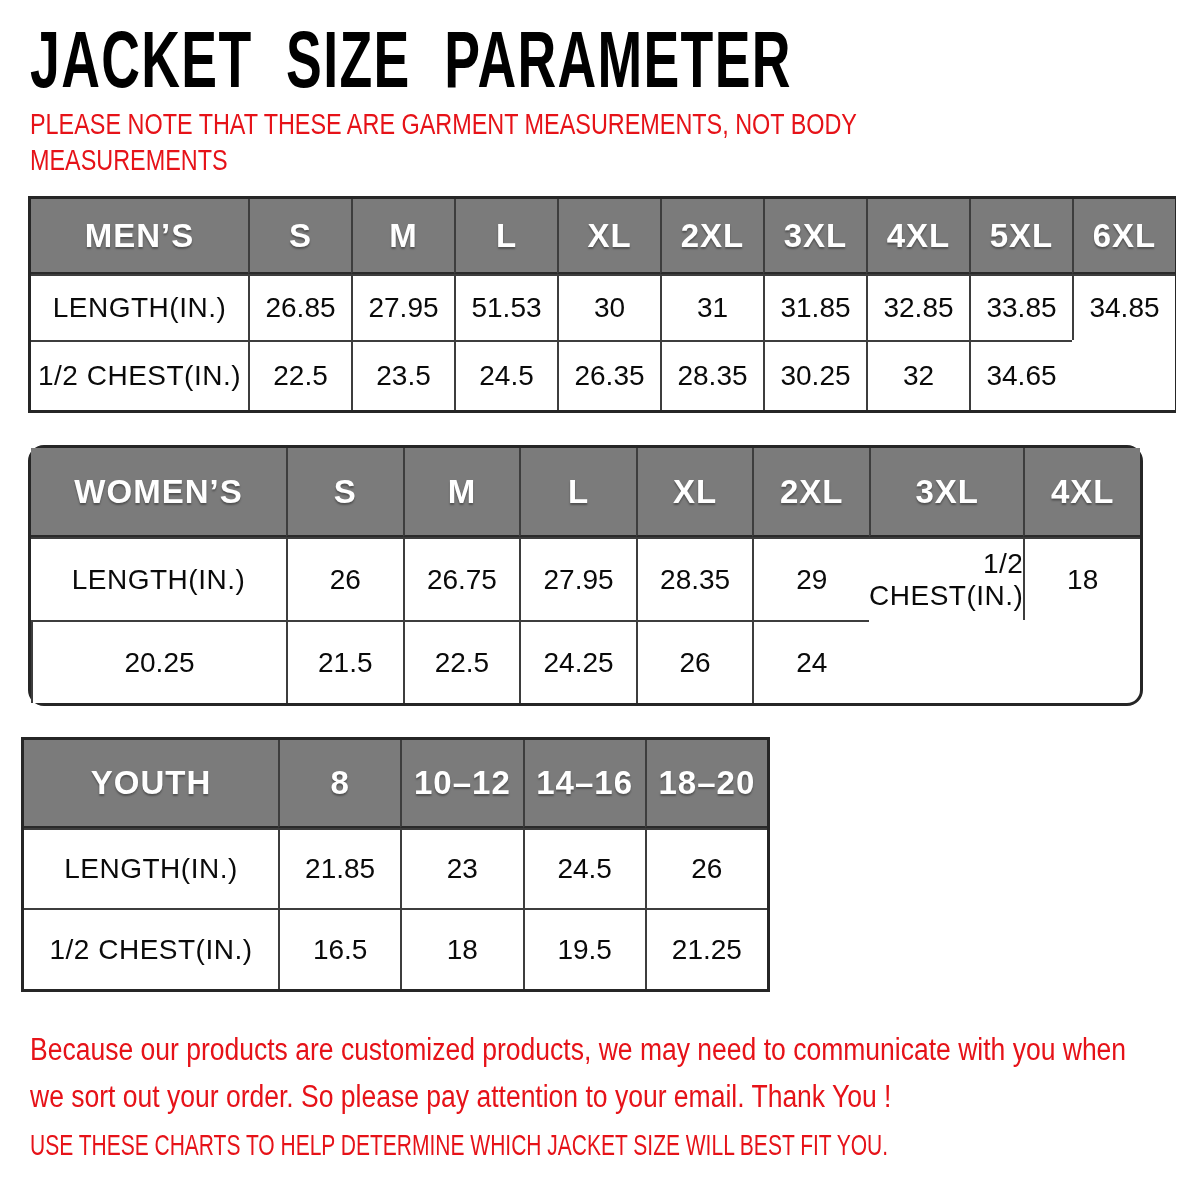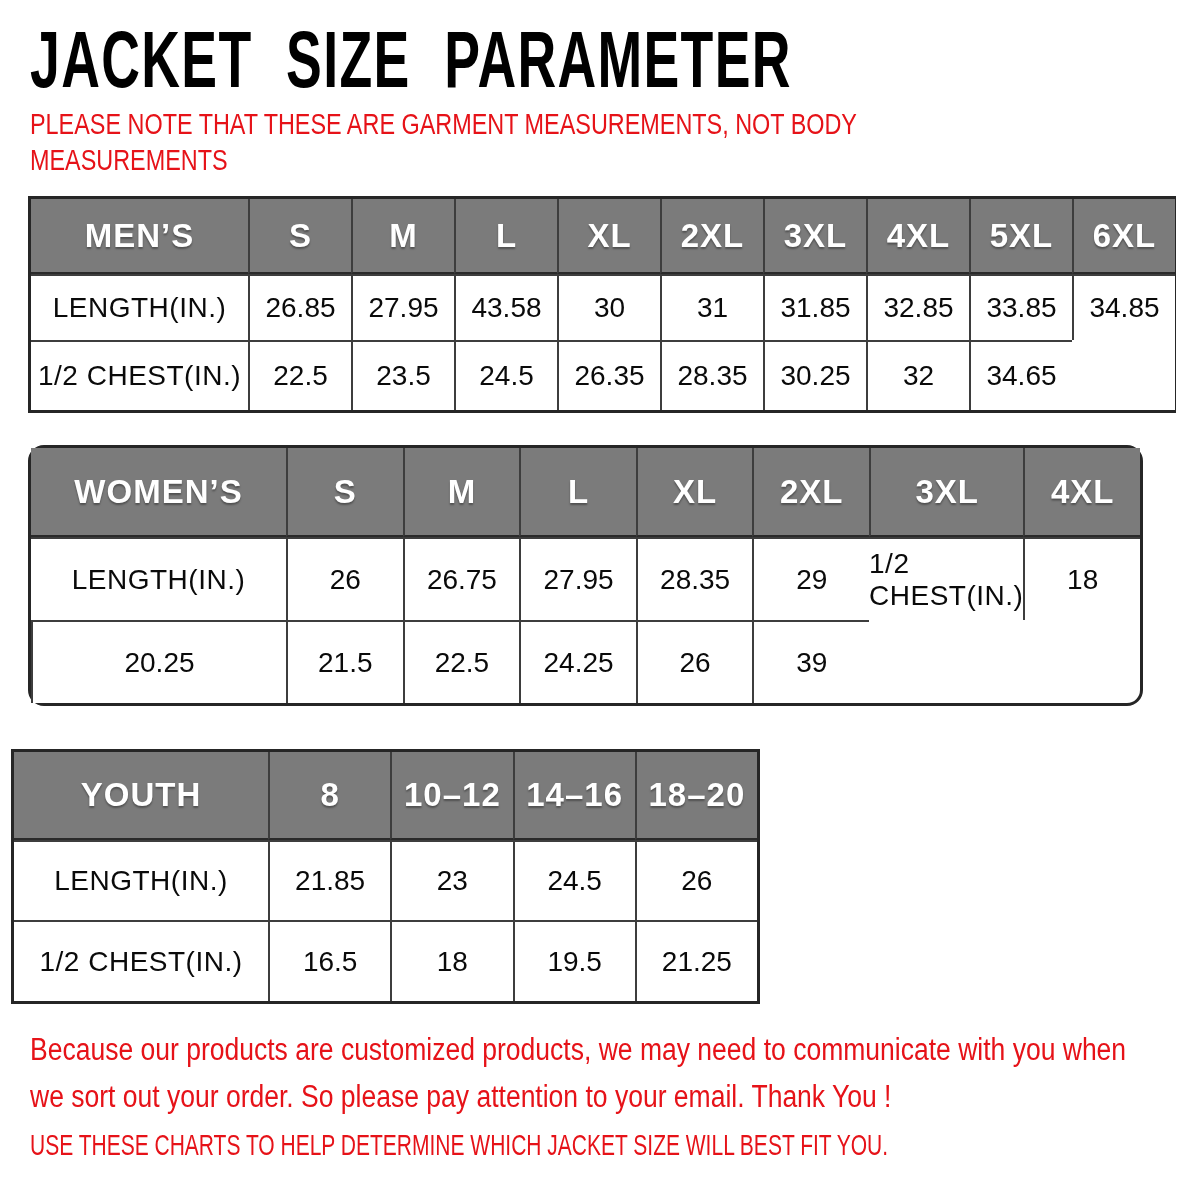"LENGTH(IN.)" .rowlabel { text-align: none -> right }
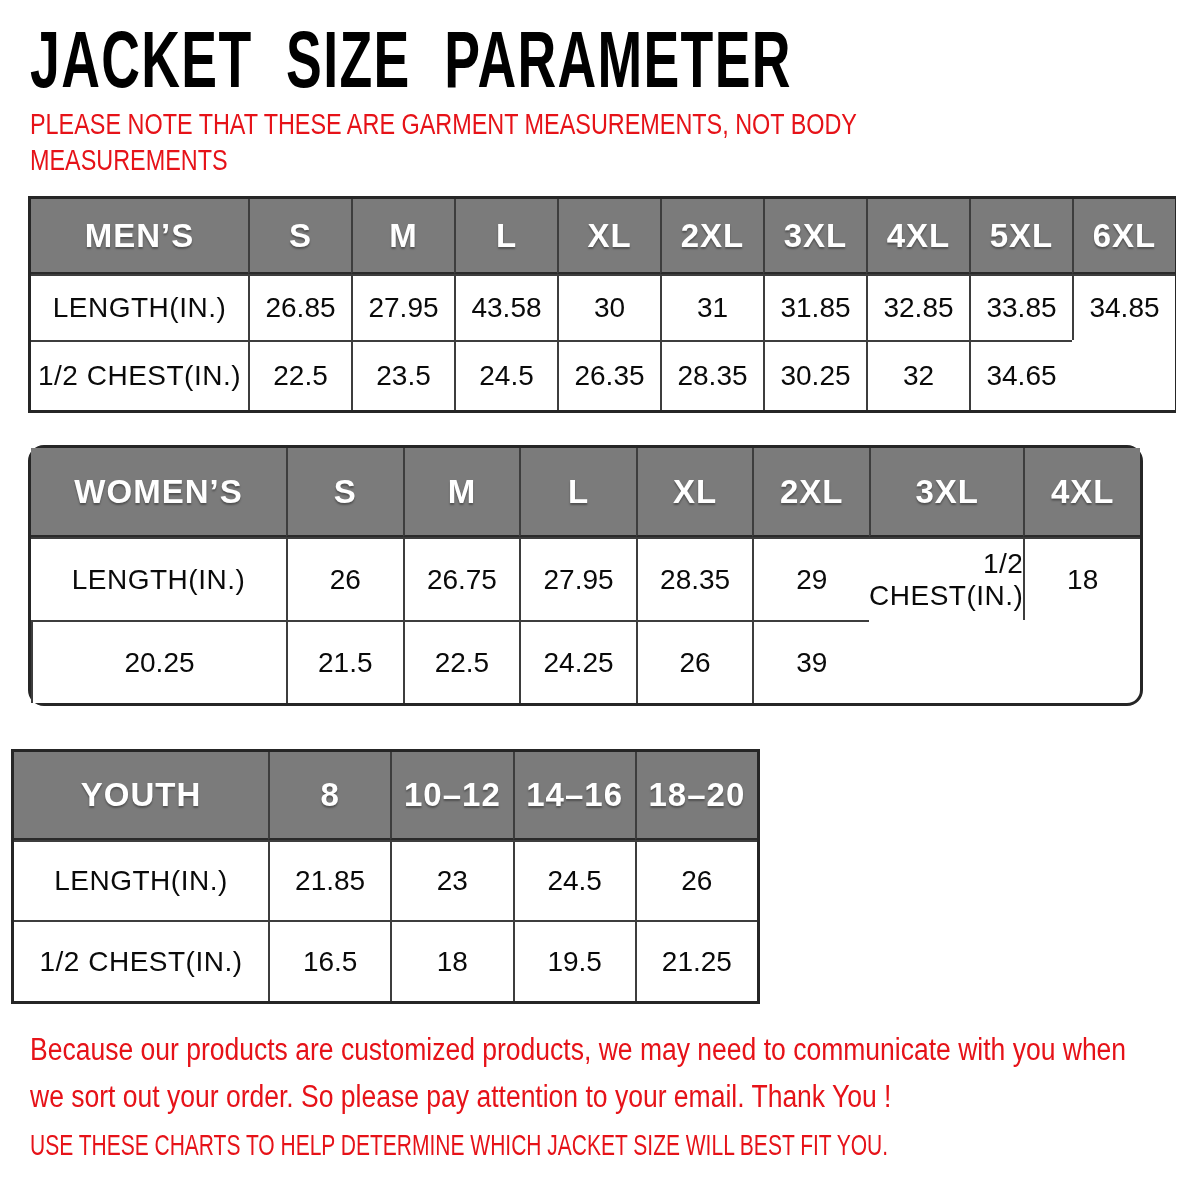"43.58" div.cell { text: 43.58 -> 51.53 }
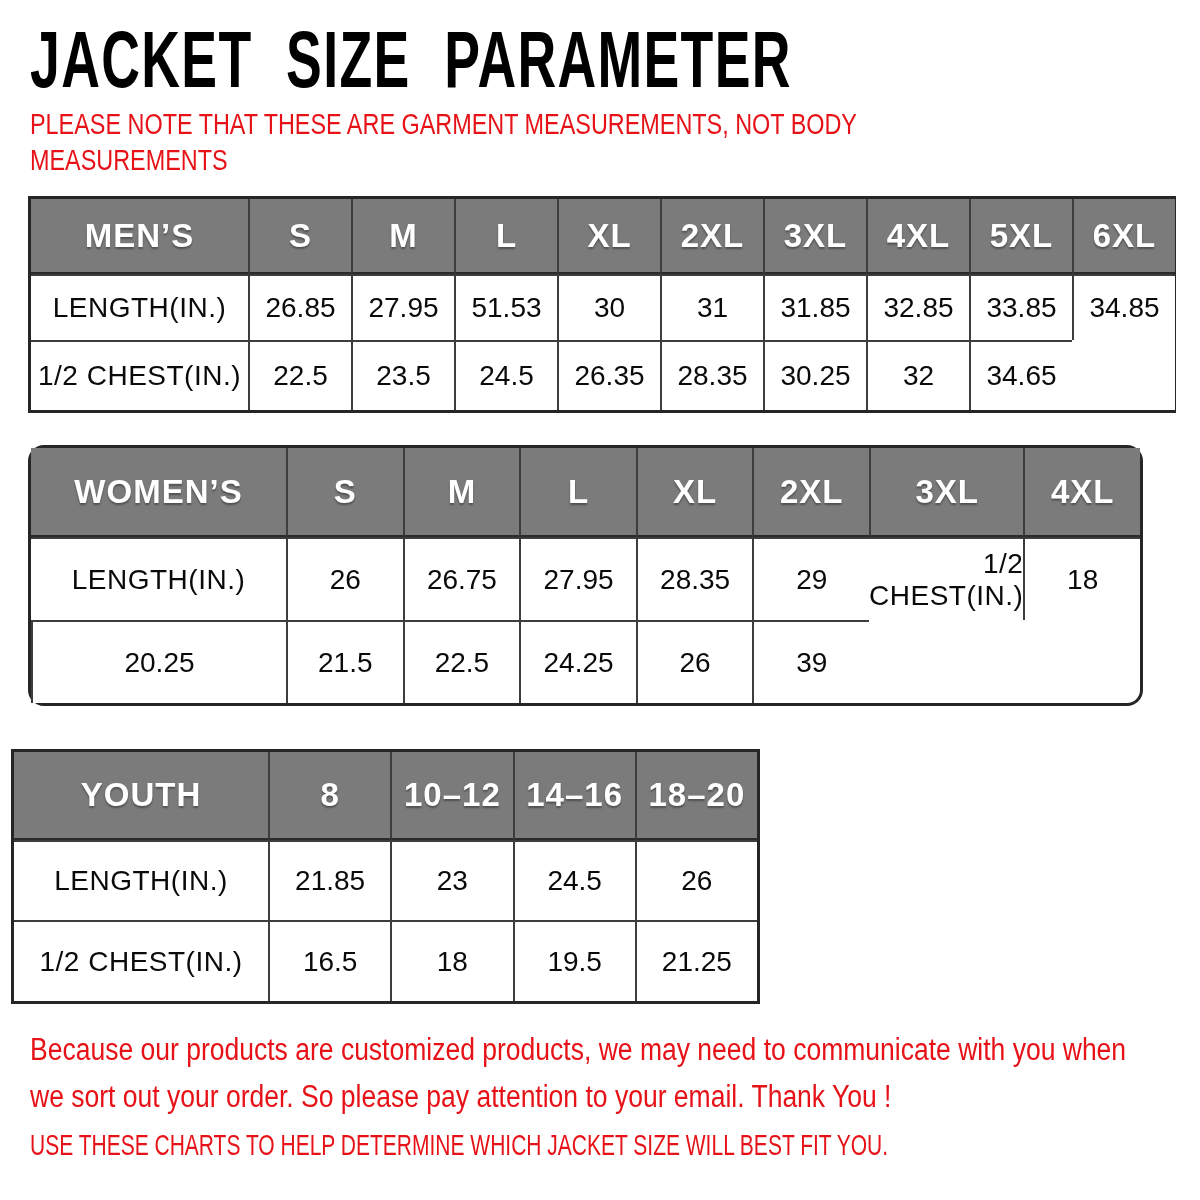"39" div.cell { text: 39 -> 24 }
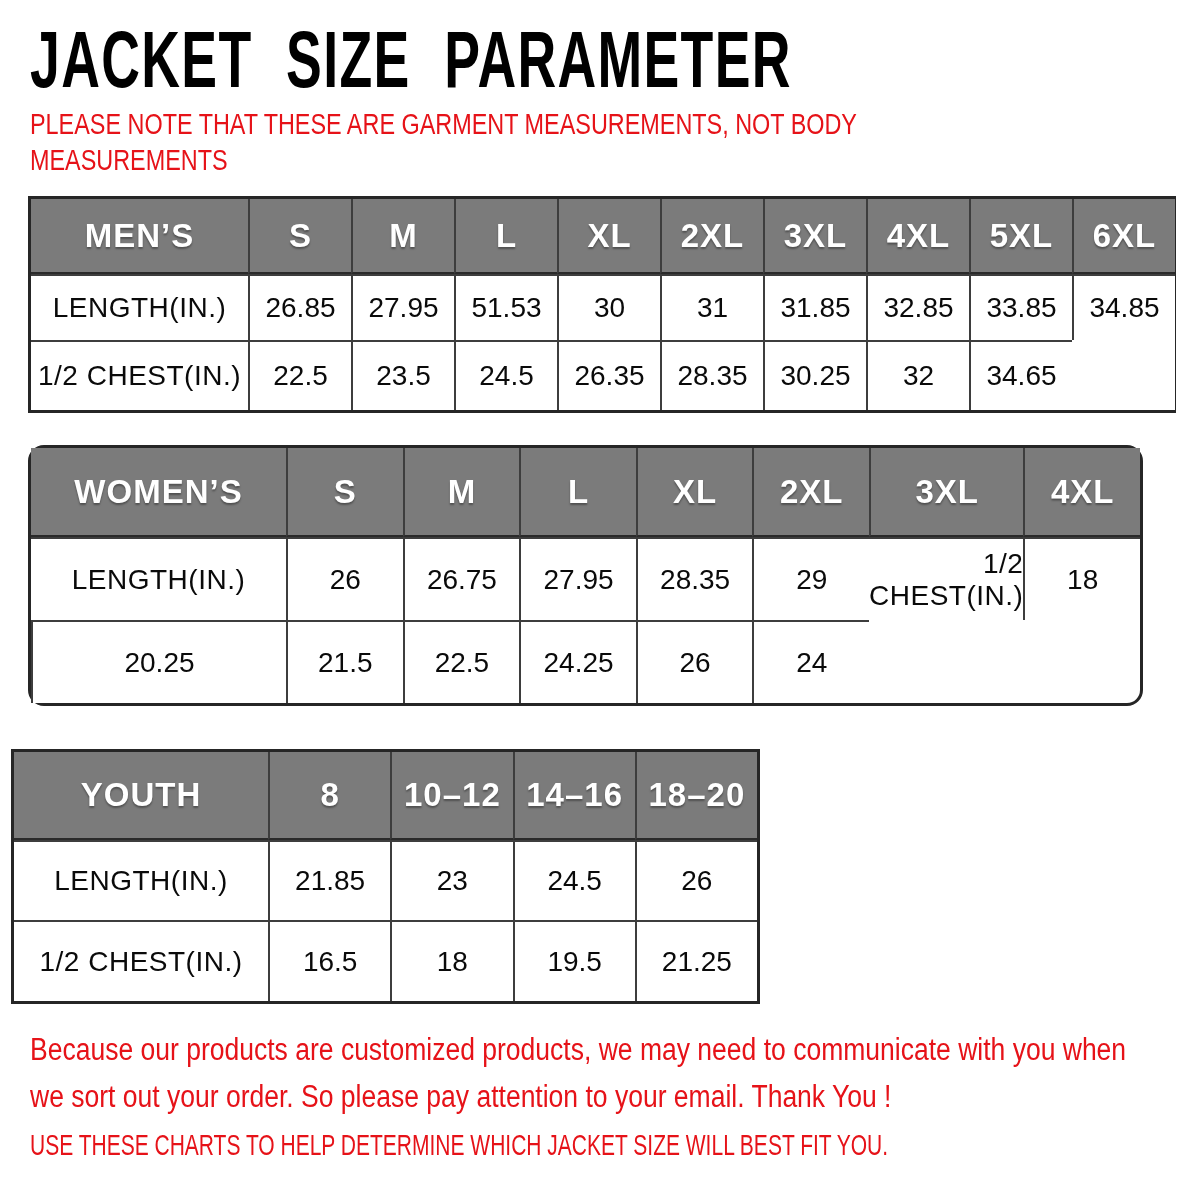"YOUTH" .t-youth { left: 11px -> 21px; margin-top: 12px -> none }
